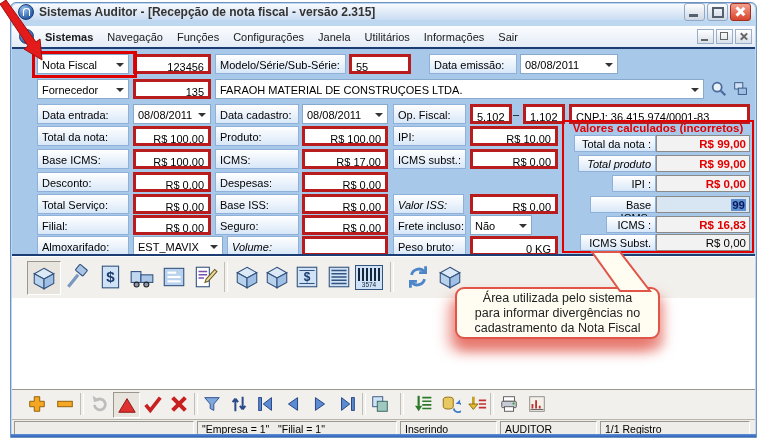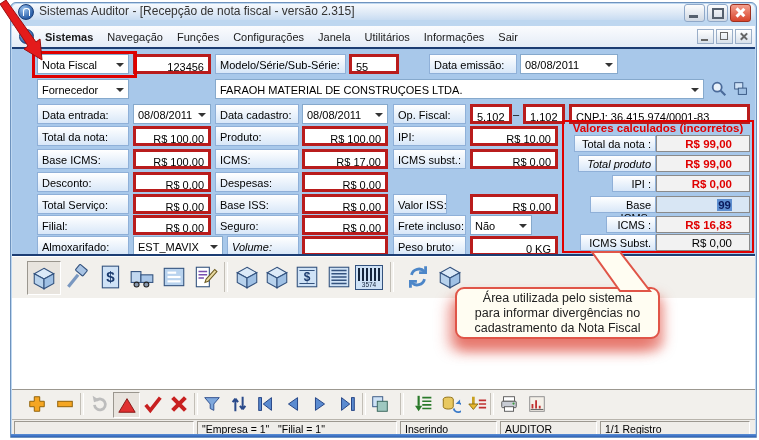"Sistemas Auditor - [Recepção de" .titlebar { align-items: flex-start -> center; font-weight: none -> bold }
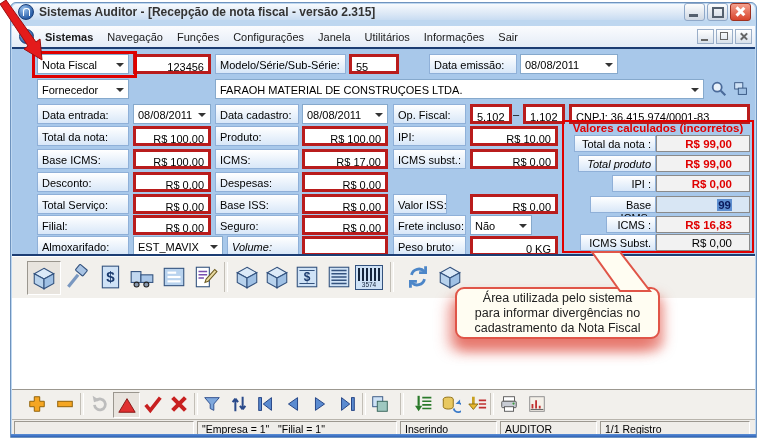"55" div.fld { width: 50px -> 62px }
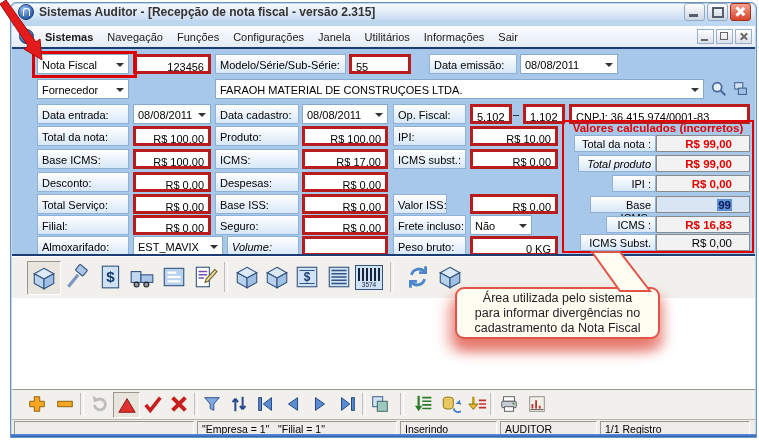"135" div.fld { html: none -> <div>135</div> }
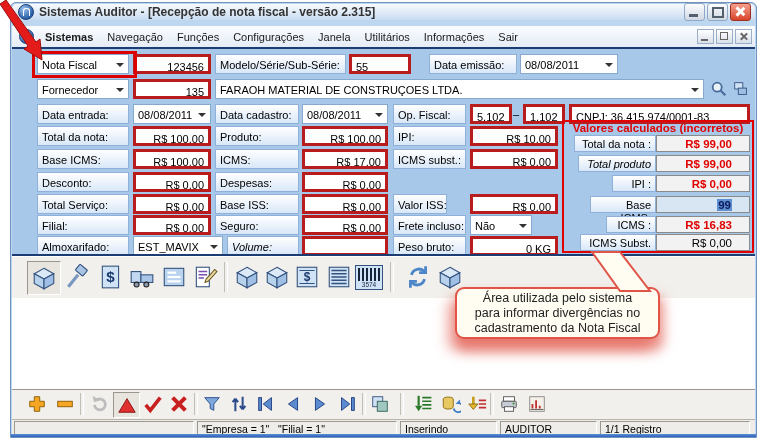"R$ 99,00" .calc-val { padding: 2px 17px 0 -> 2px 3px 0 }
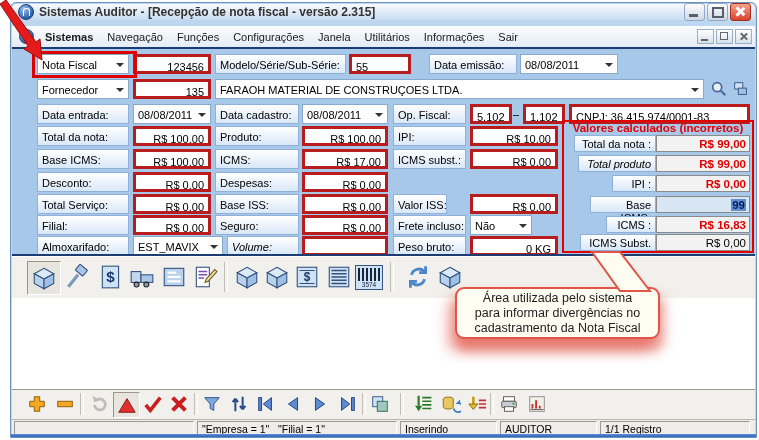"Valor ISS:" div.fld { font-style: none -> italic; width: 54px -> 71px }
